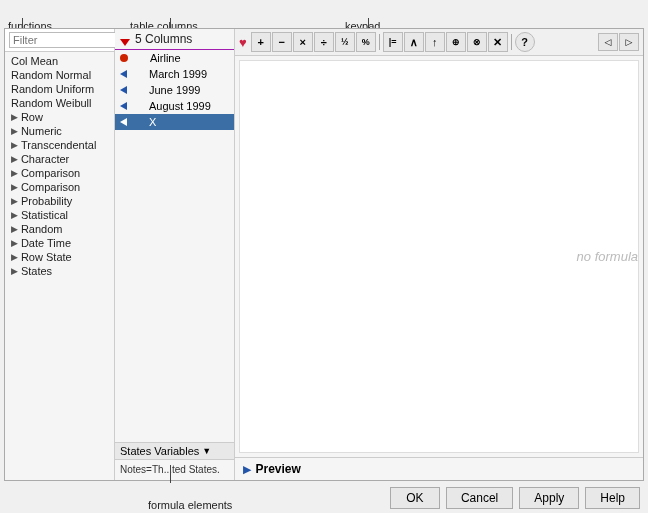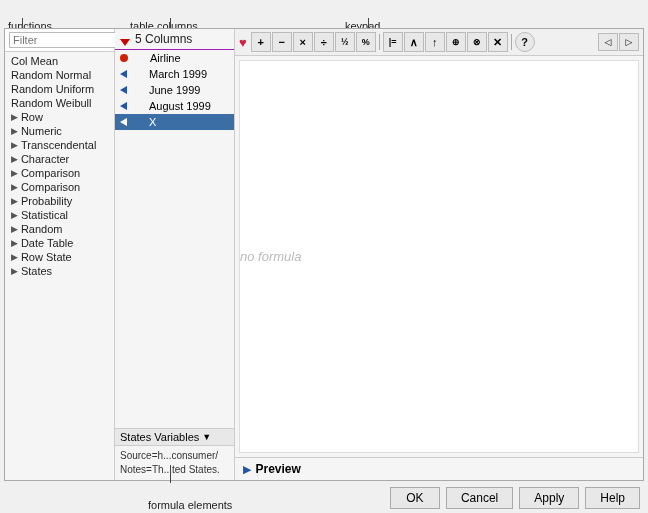"Date Table" span { text: Table -> Time }
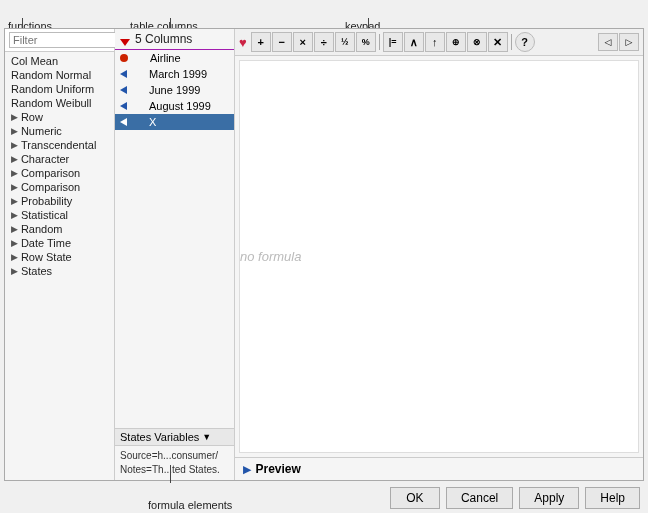"no formula" .formula-area { justify-content: flex-start -> flex-end }
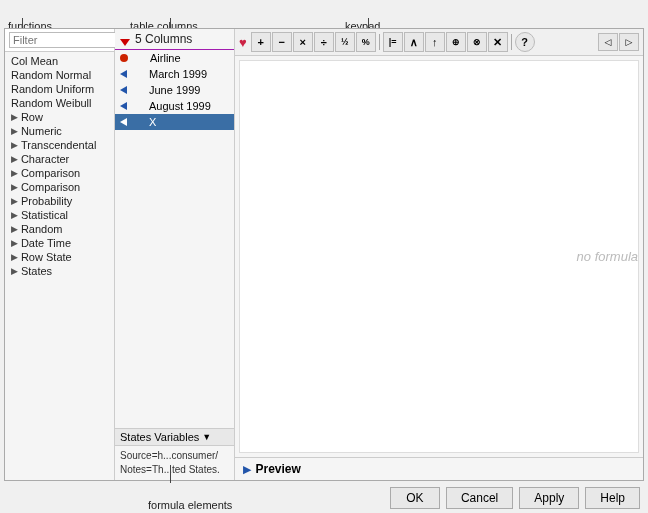"Source=h...consumer/" div { html: <div>Source=h...consumer/</div> -> none }
